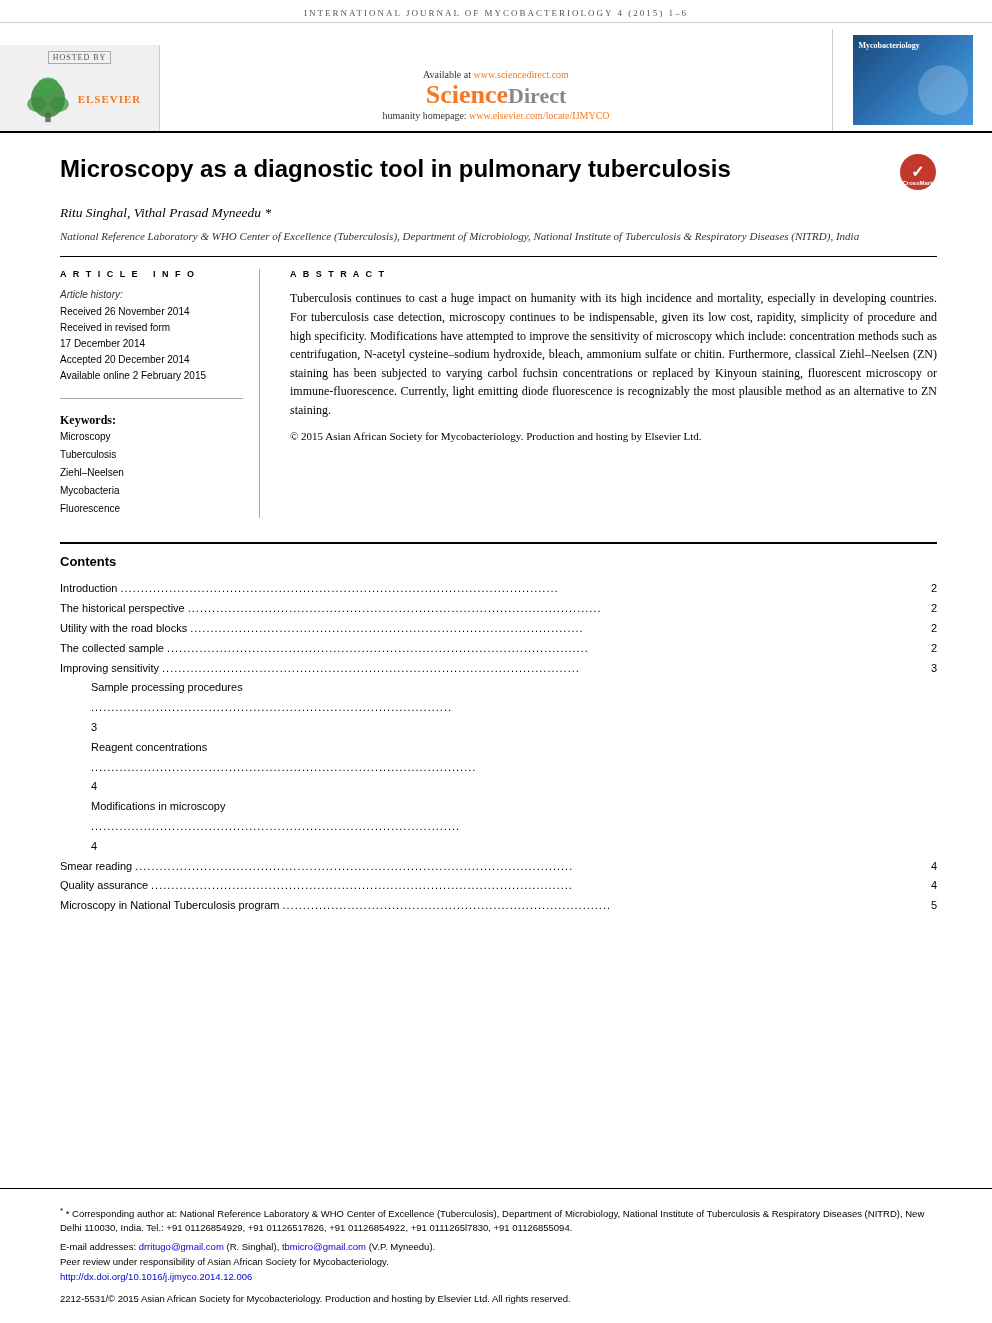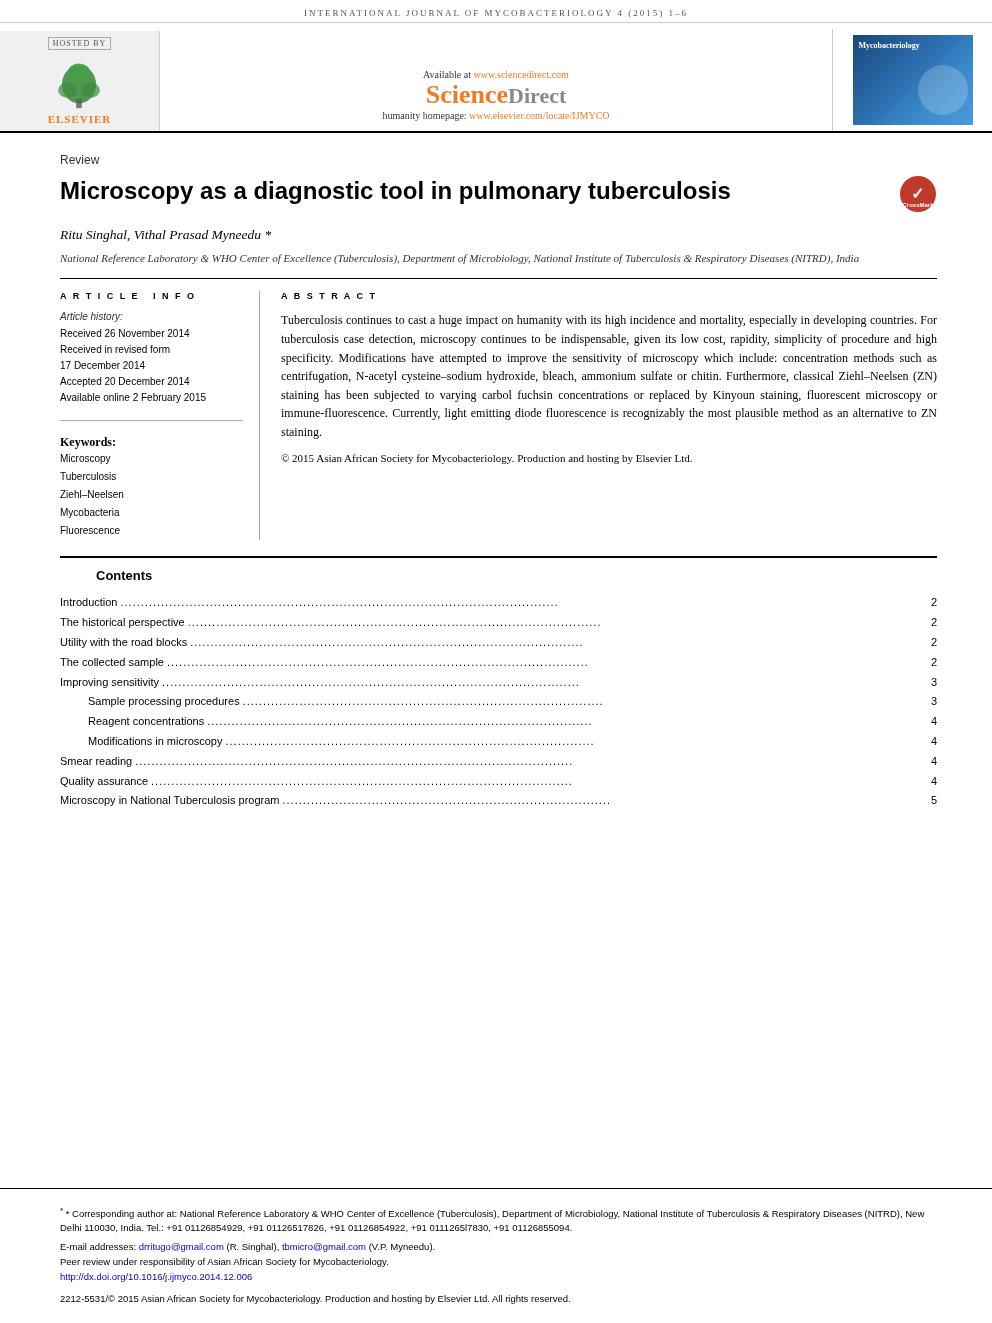"ELSEVIER" .elsevier-logo { flex-direction: column -> row }
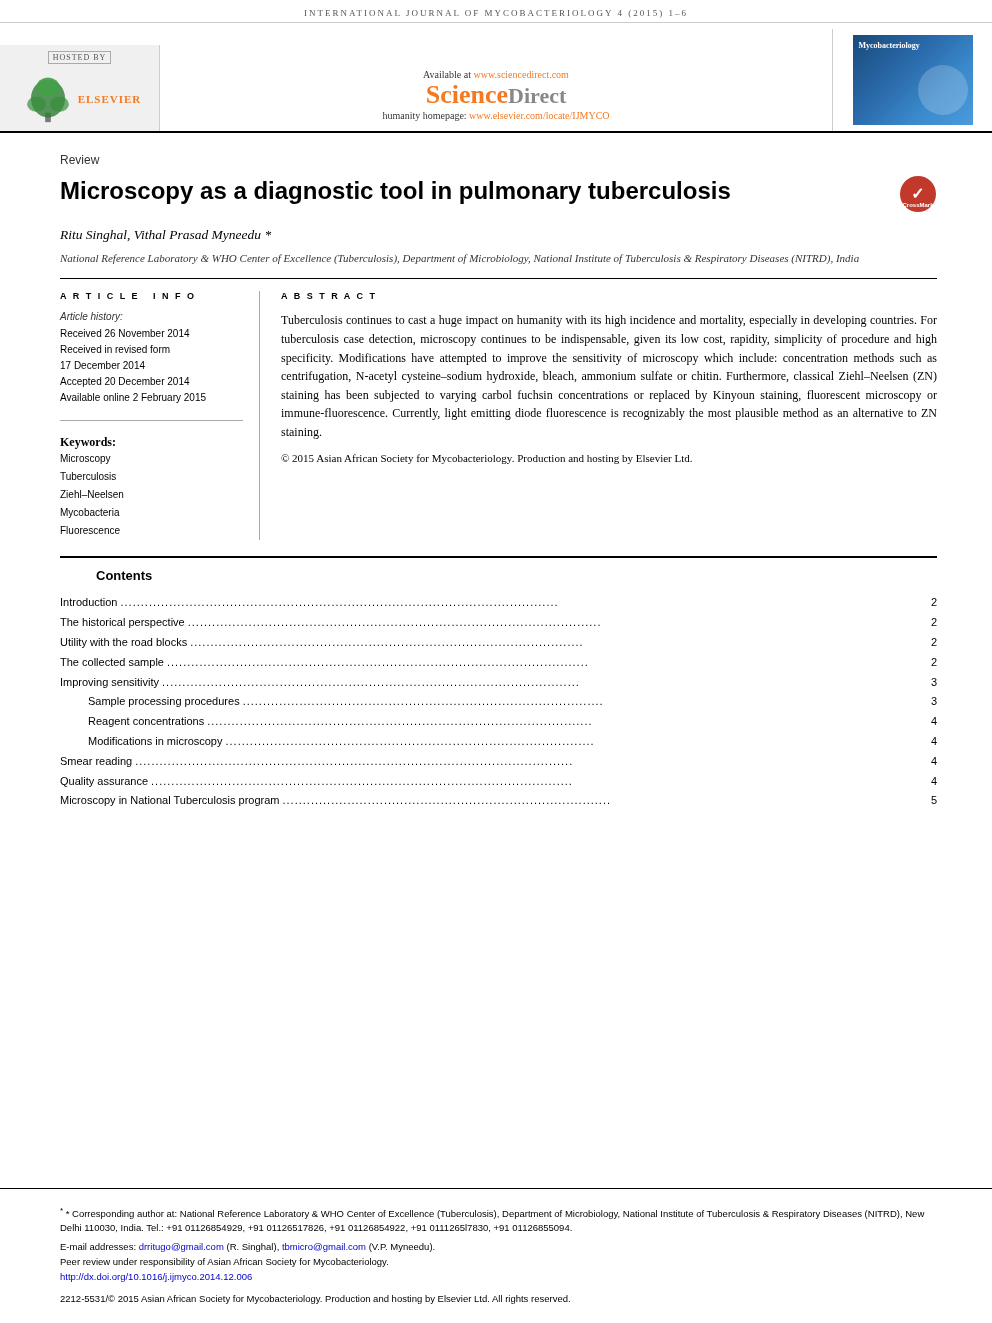"Review" div.section-label { html: <div>Review</div> -> none }
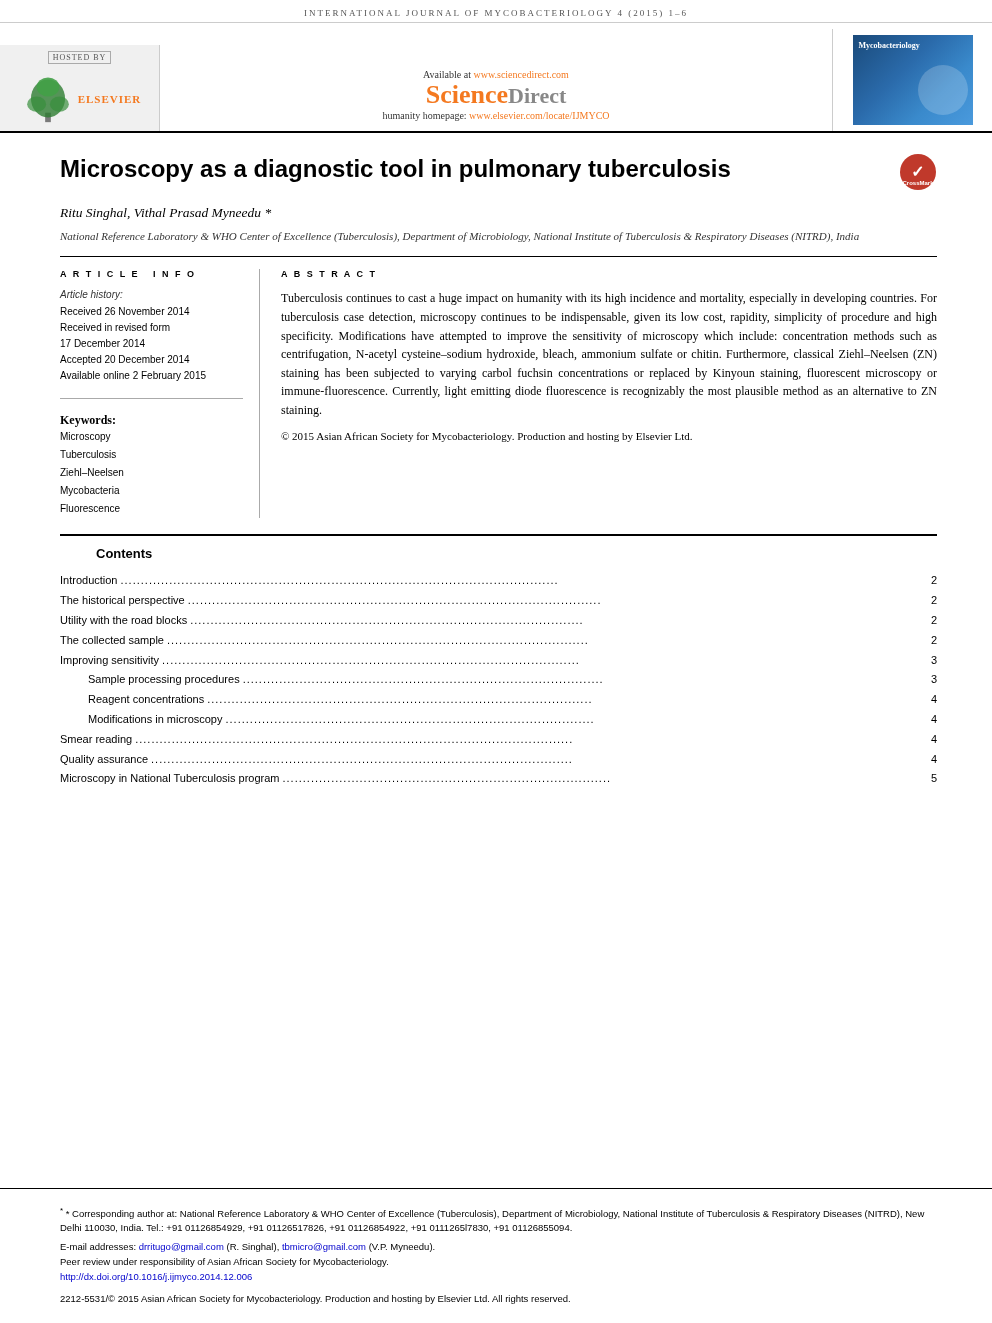"A R T I C" .two-col { gap: 21px -> 30px; margin-bottom: 16px -> 24px }
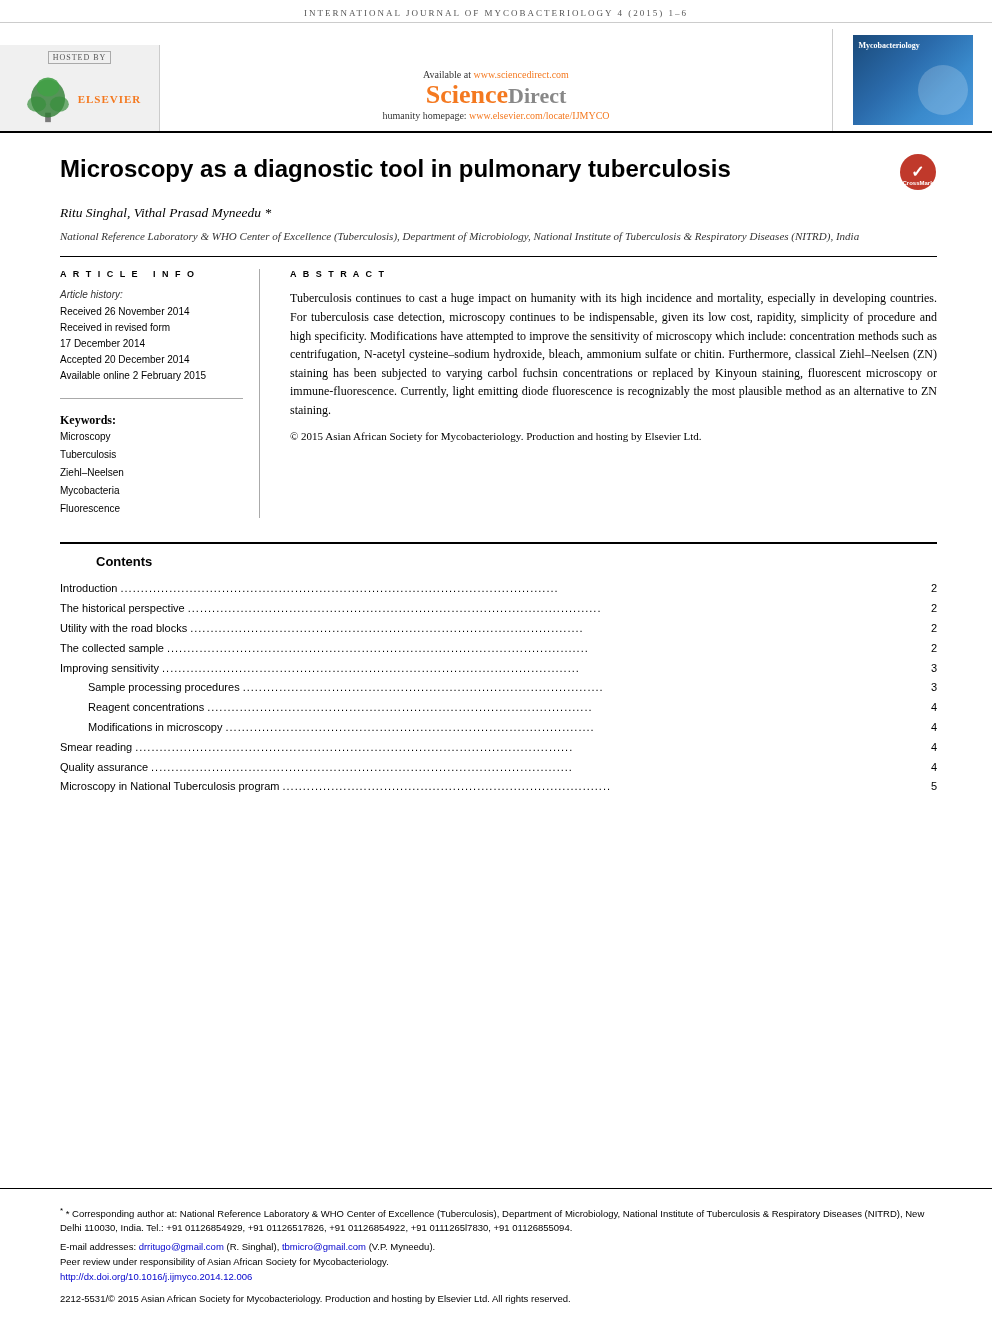"Contents" .contents-title { margin-left: 36px -> none }
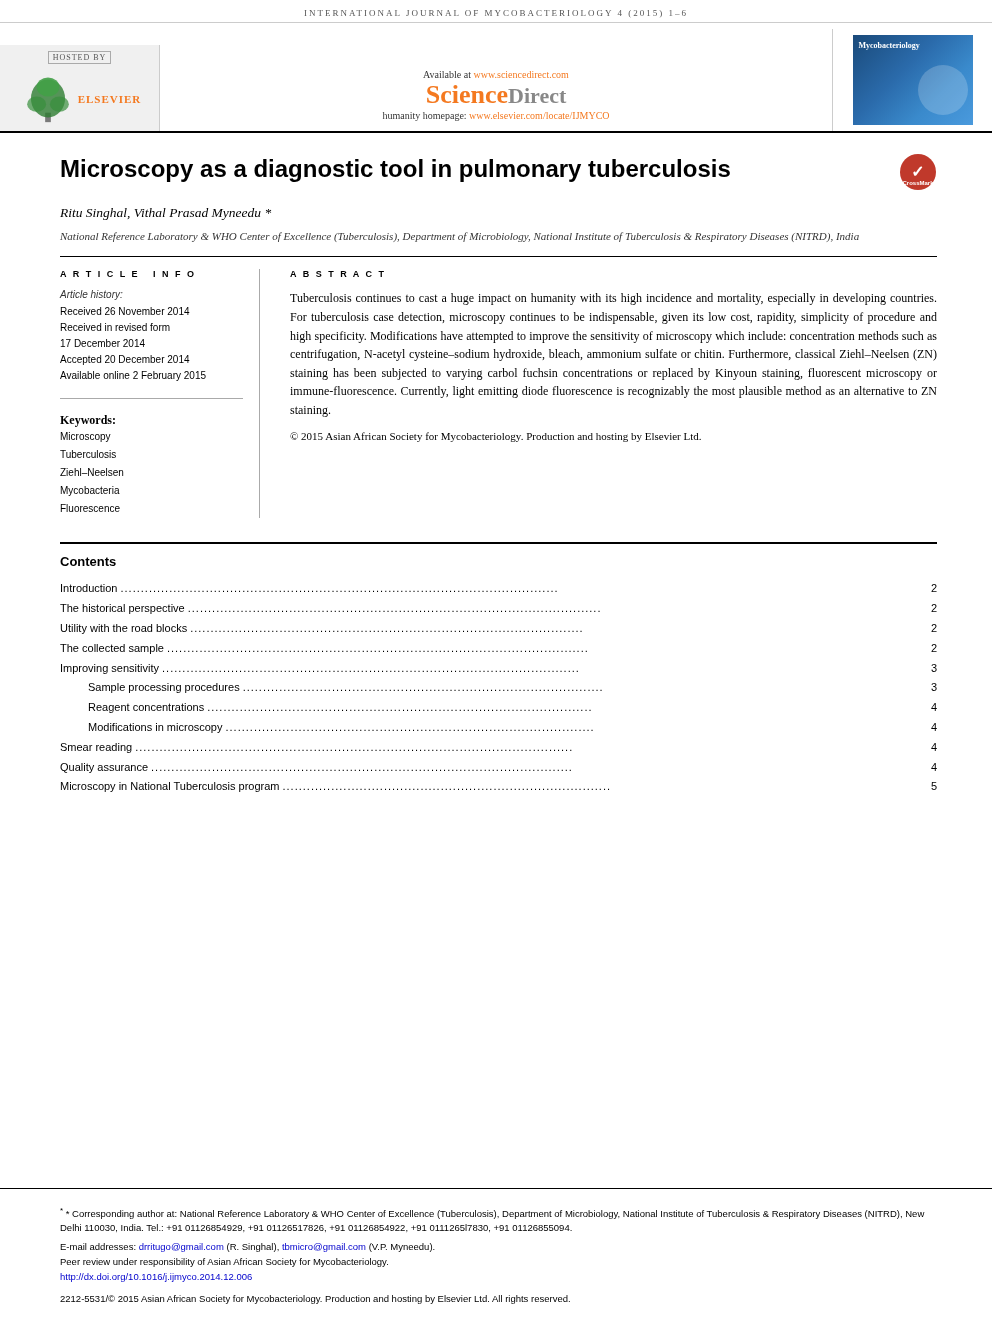"Sample processing procedures" .contents-item.indented { flex-direction: none -> column }
